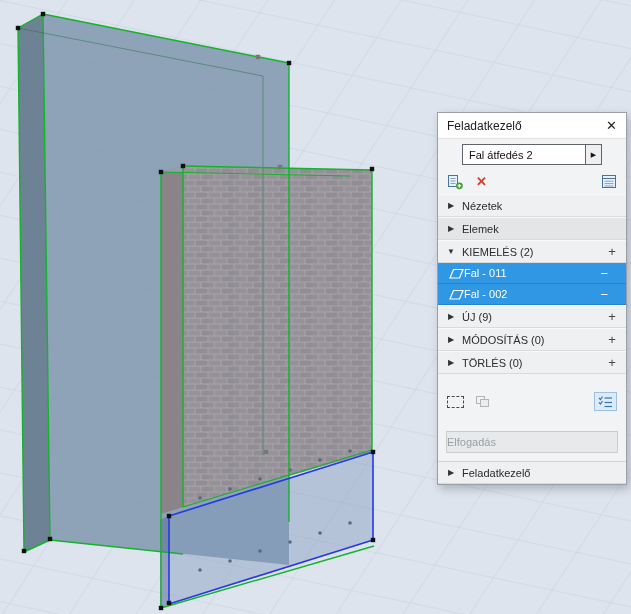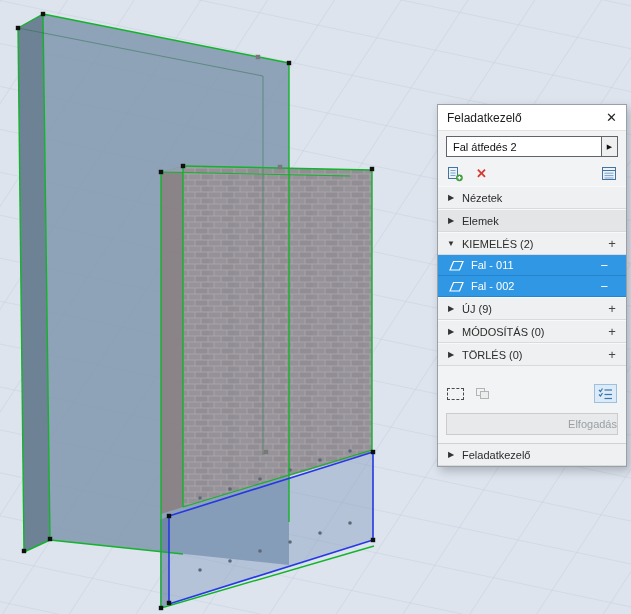"Feladatkezelő" .panel { top: 104px -> 112px }
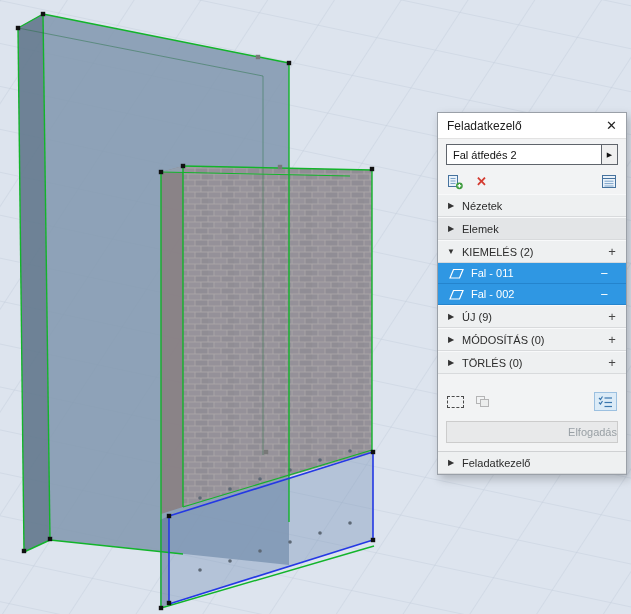"Fal átfedés 2" .task-row { margin: 5px 8px 4px -> 5px 24px 4px }
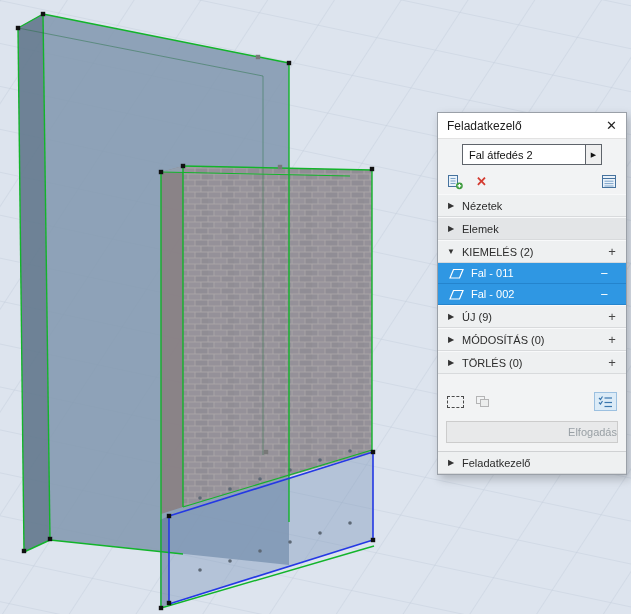"Fal - 011" .item-row { gap: 7px -> none }
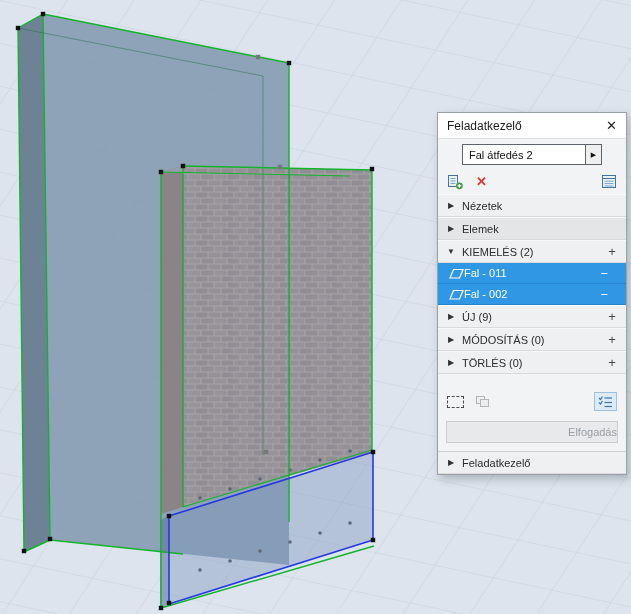"Elfogadás" .accept { margin: 6px 8px 8px -> 16px 8px 8px; text-align: right -> left }
